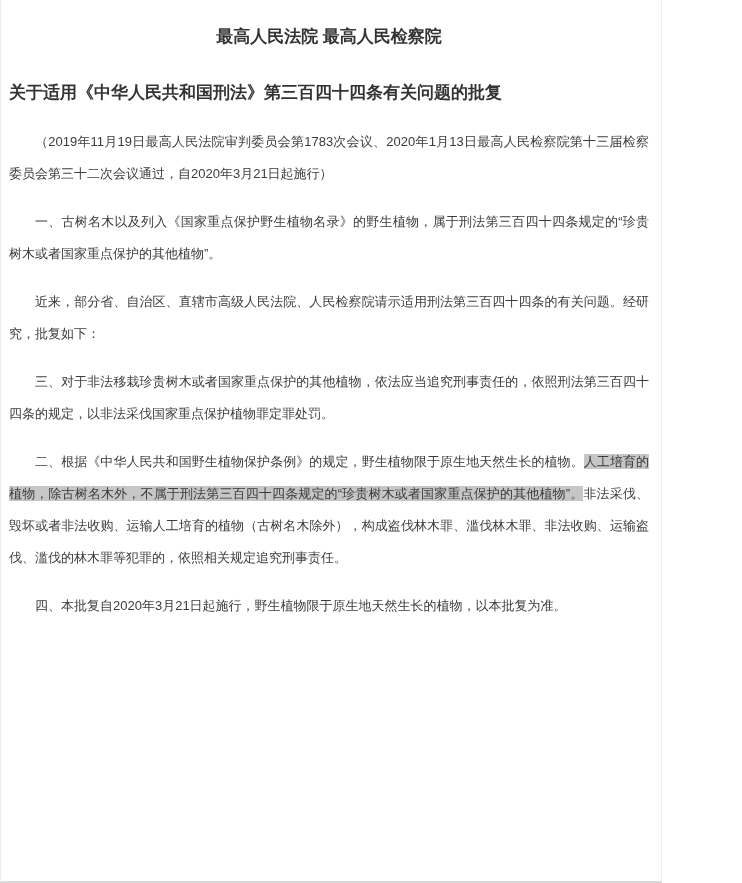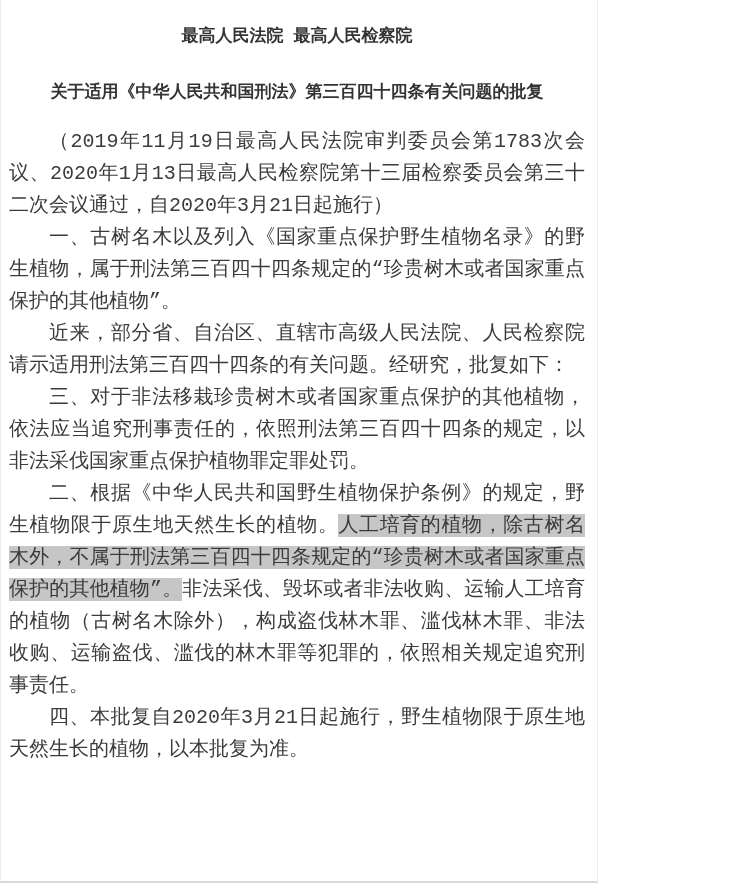"最高人民法院 最高人民检察院" .page { font-family: Liberation Mono, monospace -> Liberation Sans, sans-serif; width: 598px -> 662px }
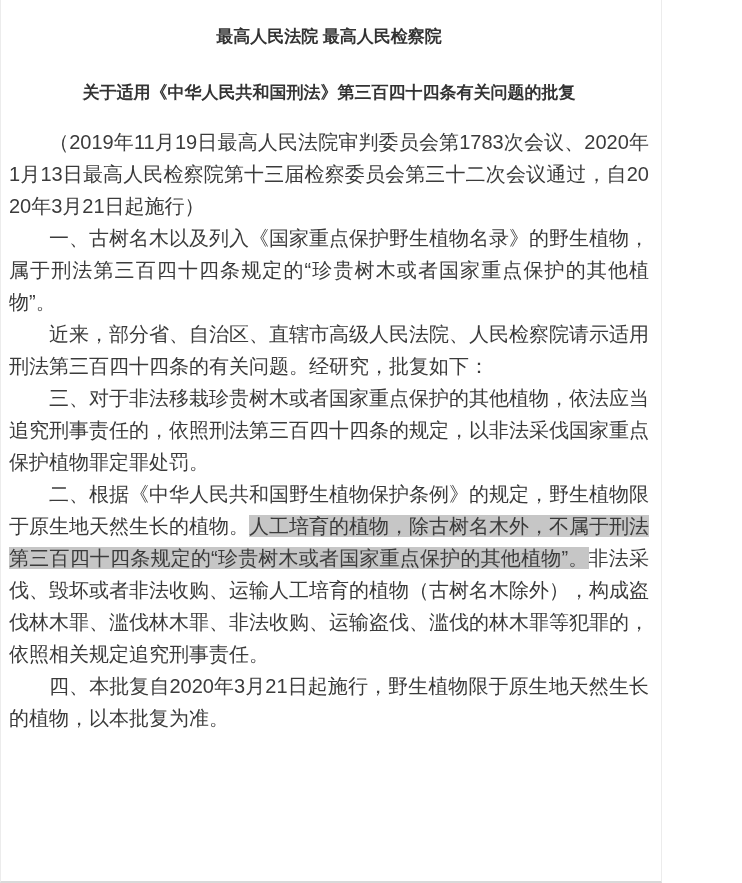"关于适用《中华人民共和国刑法》第三百四十四条有关问题的批复" .doc-subtitle { text-align: center -> none }
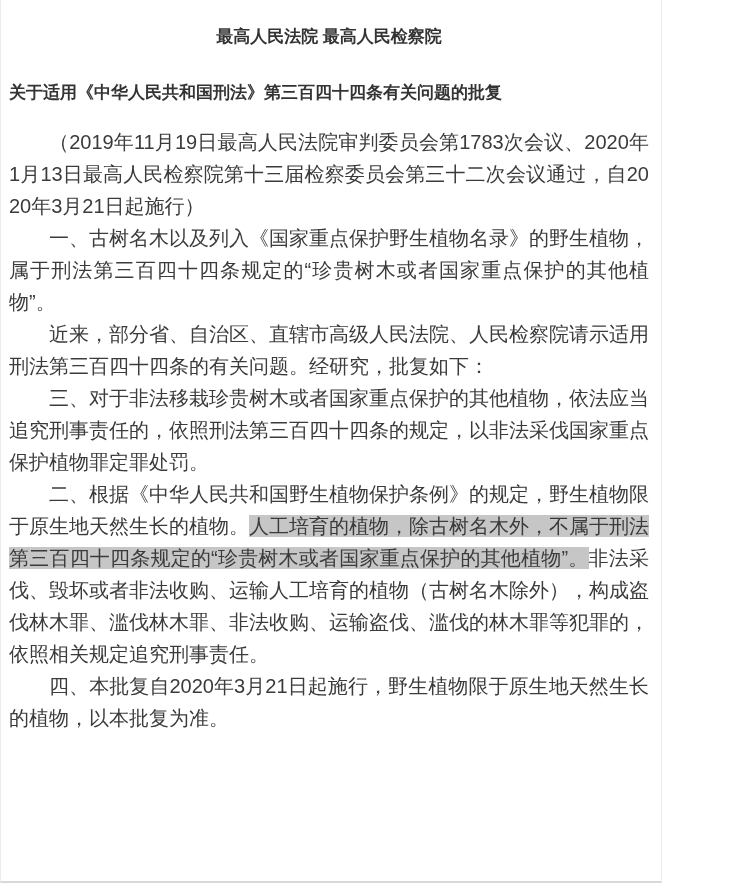"（2019年11月19日最高人民法院审判委员会第1783次会议、2020年1月1" .para { font-size: 20px -> 13px; margin: 0 0 -> 16px 0 }
